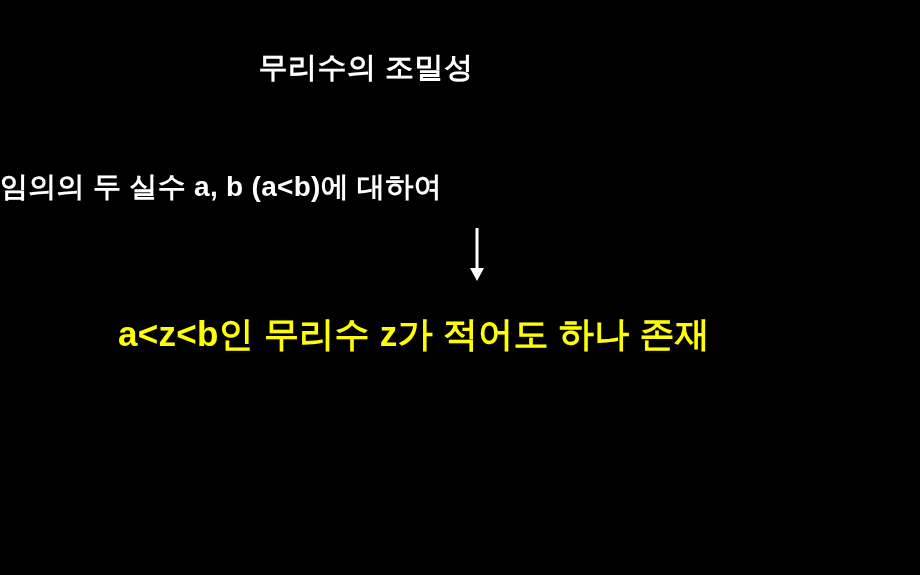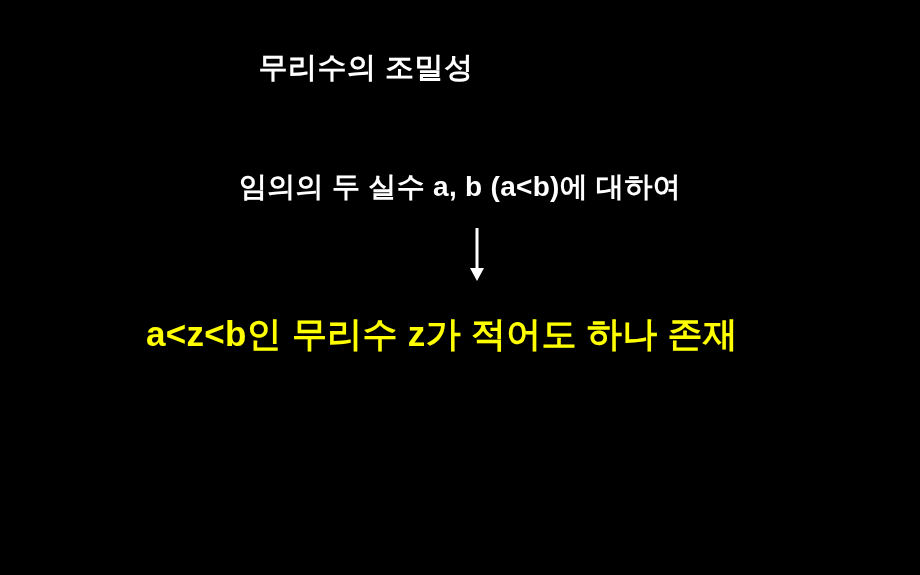"임의의 두 실수 a, b" .premise-line { text-align: center -> left }
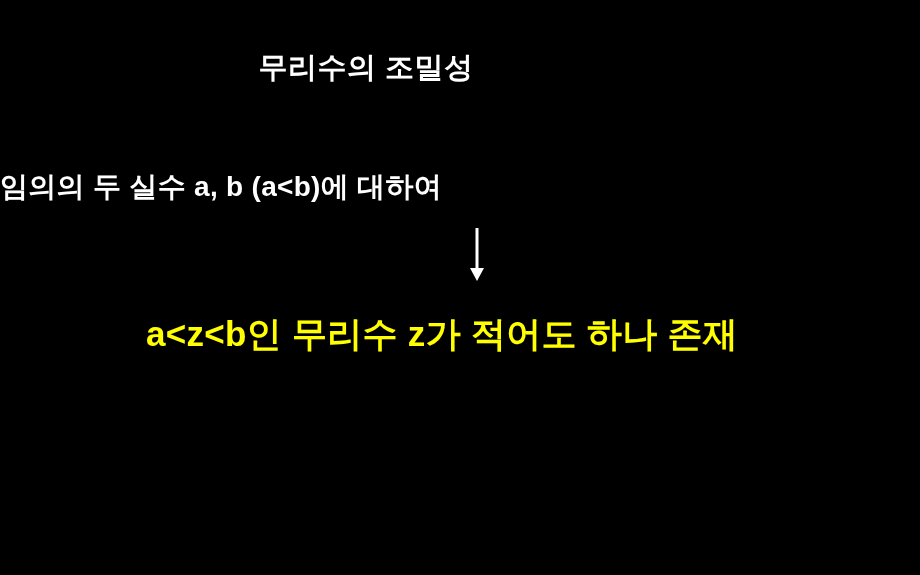"a<z<b인 무리수 z가 적어도 하나" .conclusion-line { padding-left: 28px -> none }
